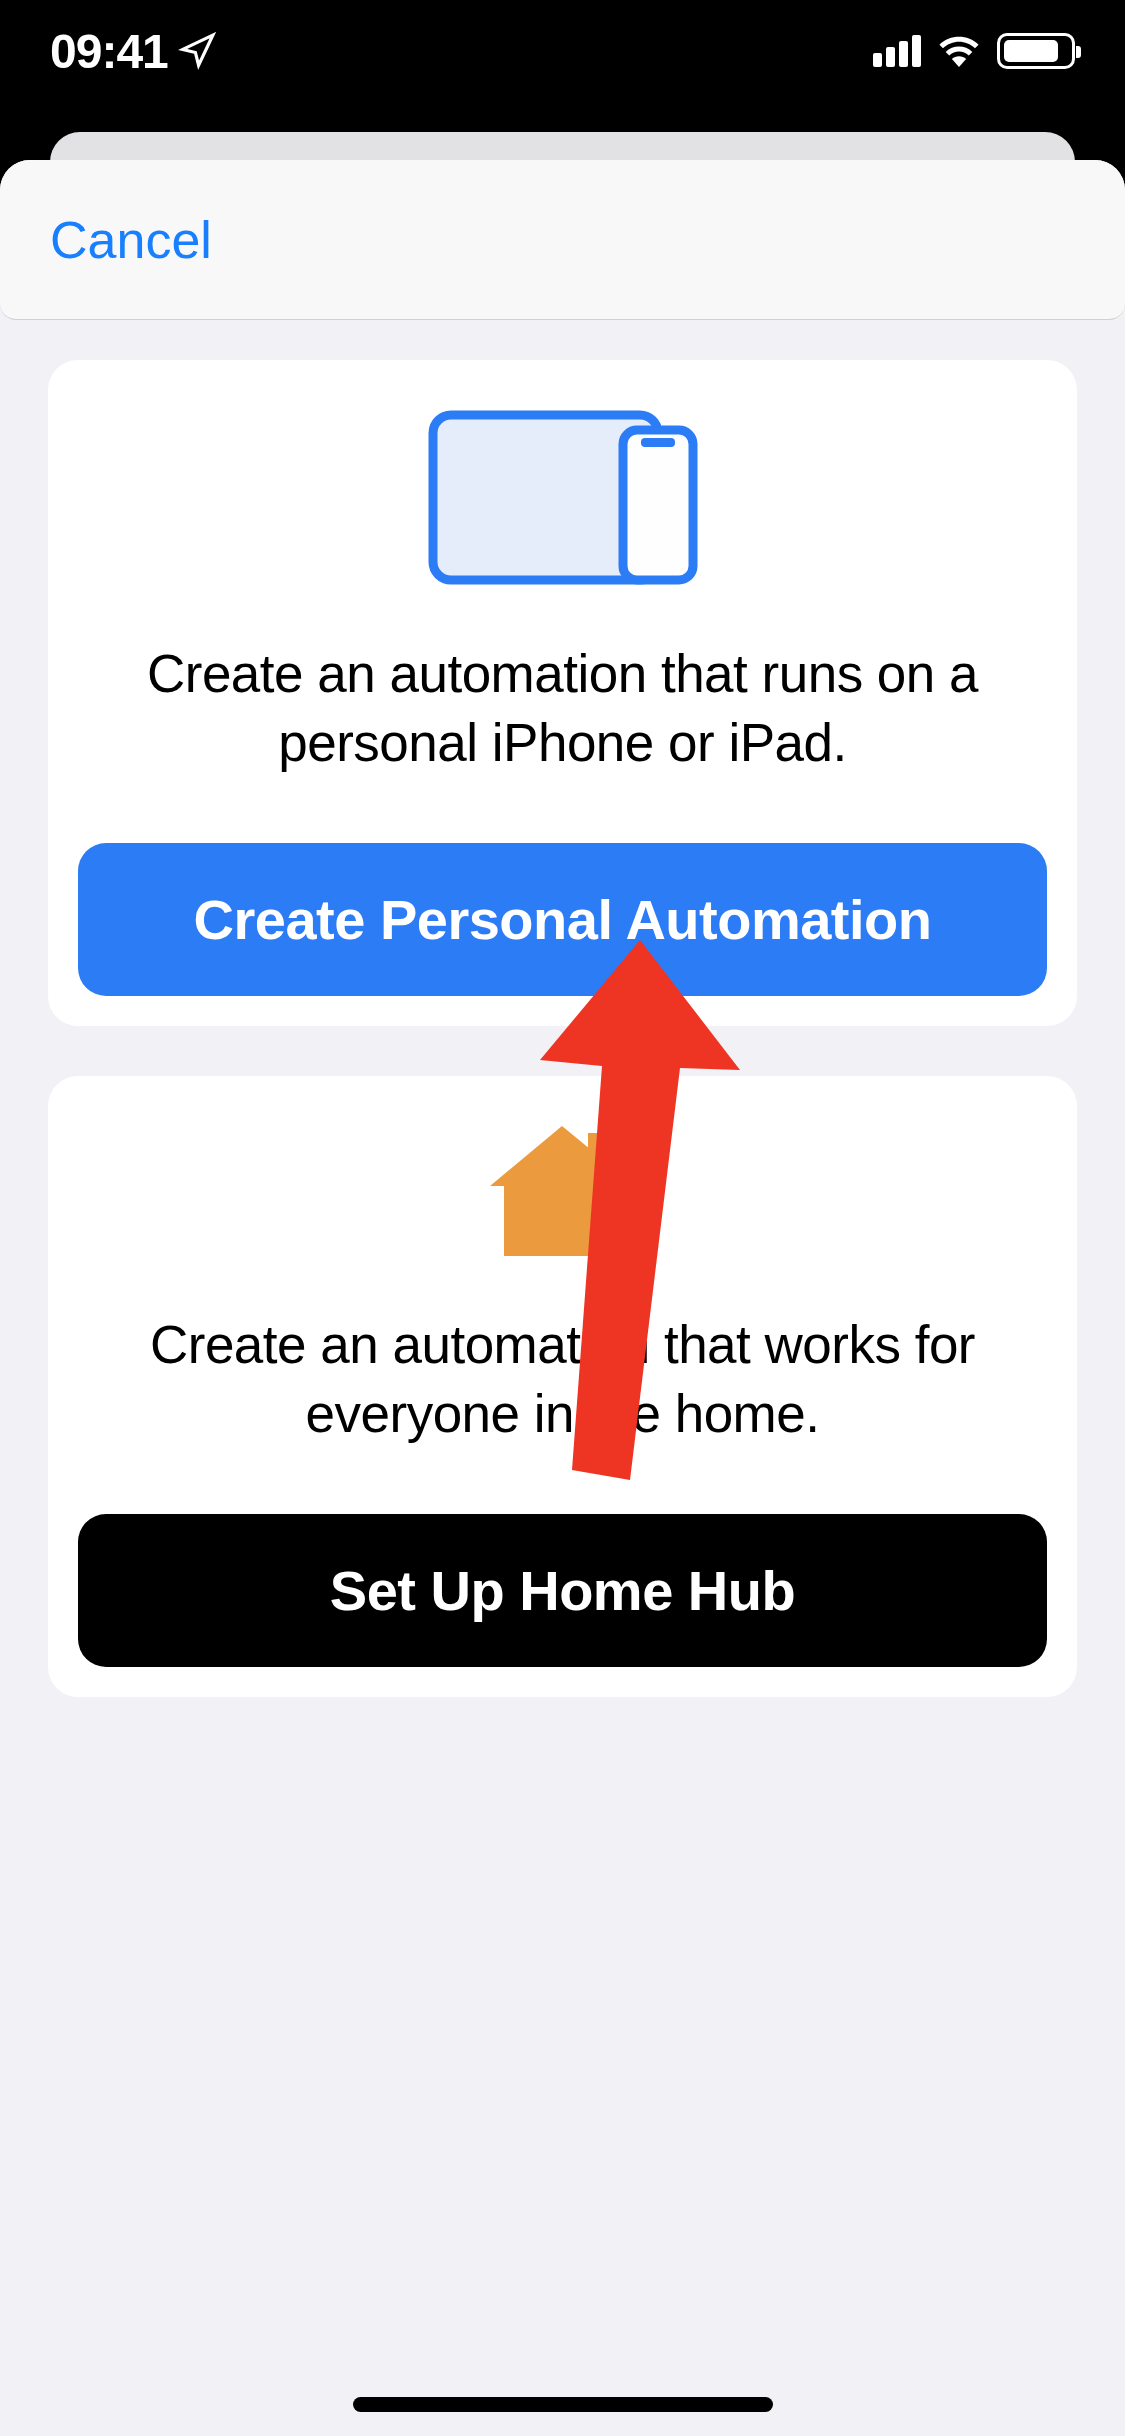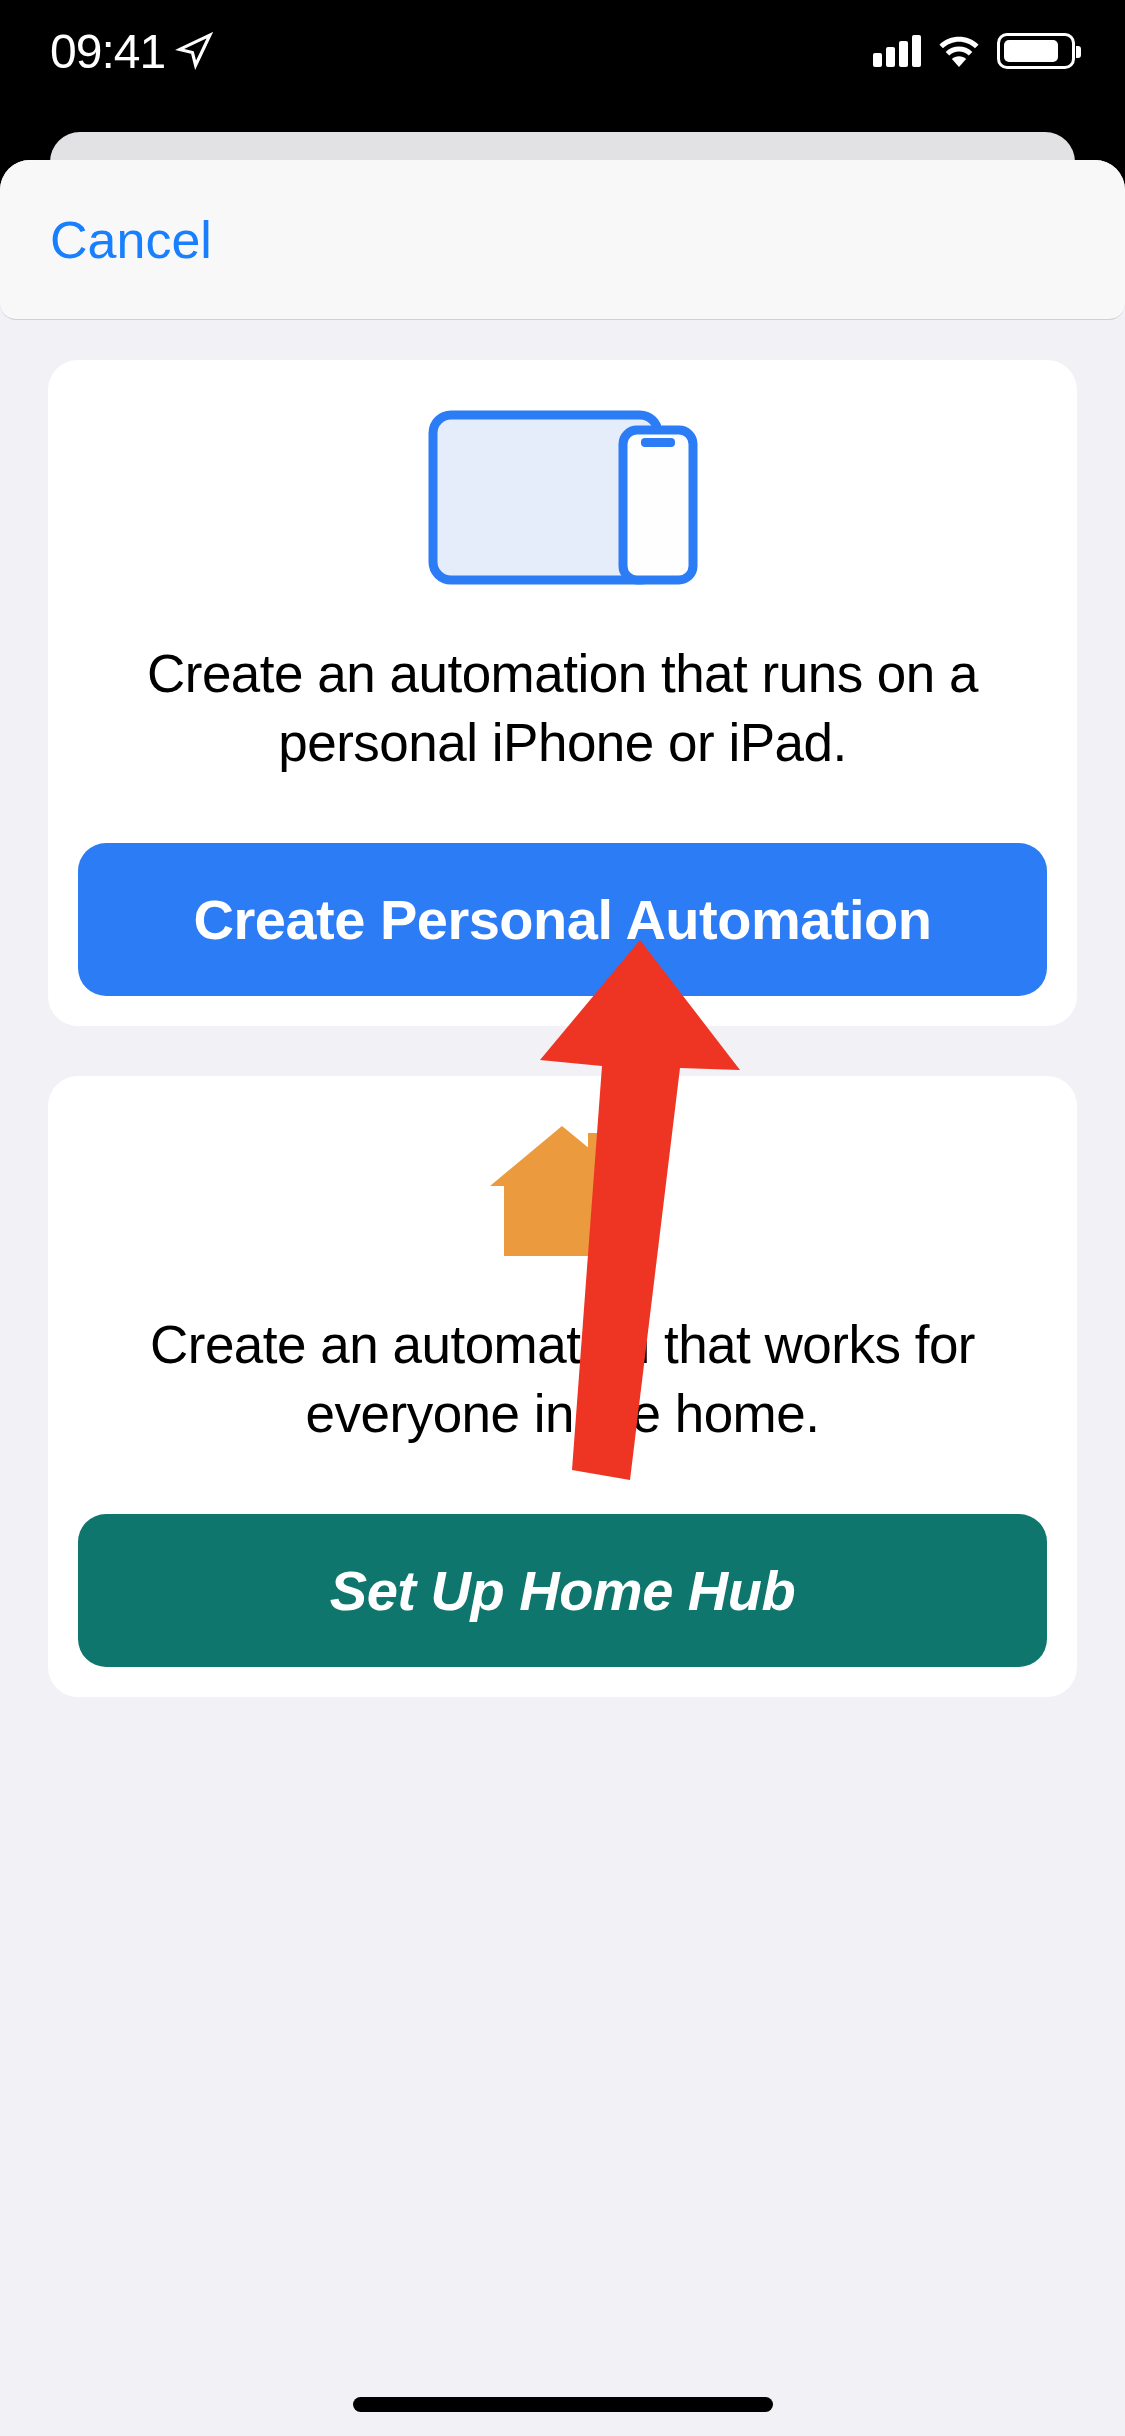"09:41" .status-left { font-weight: 400 -> 700 }
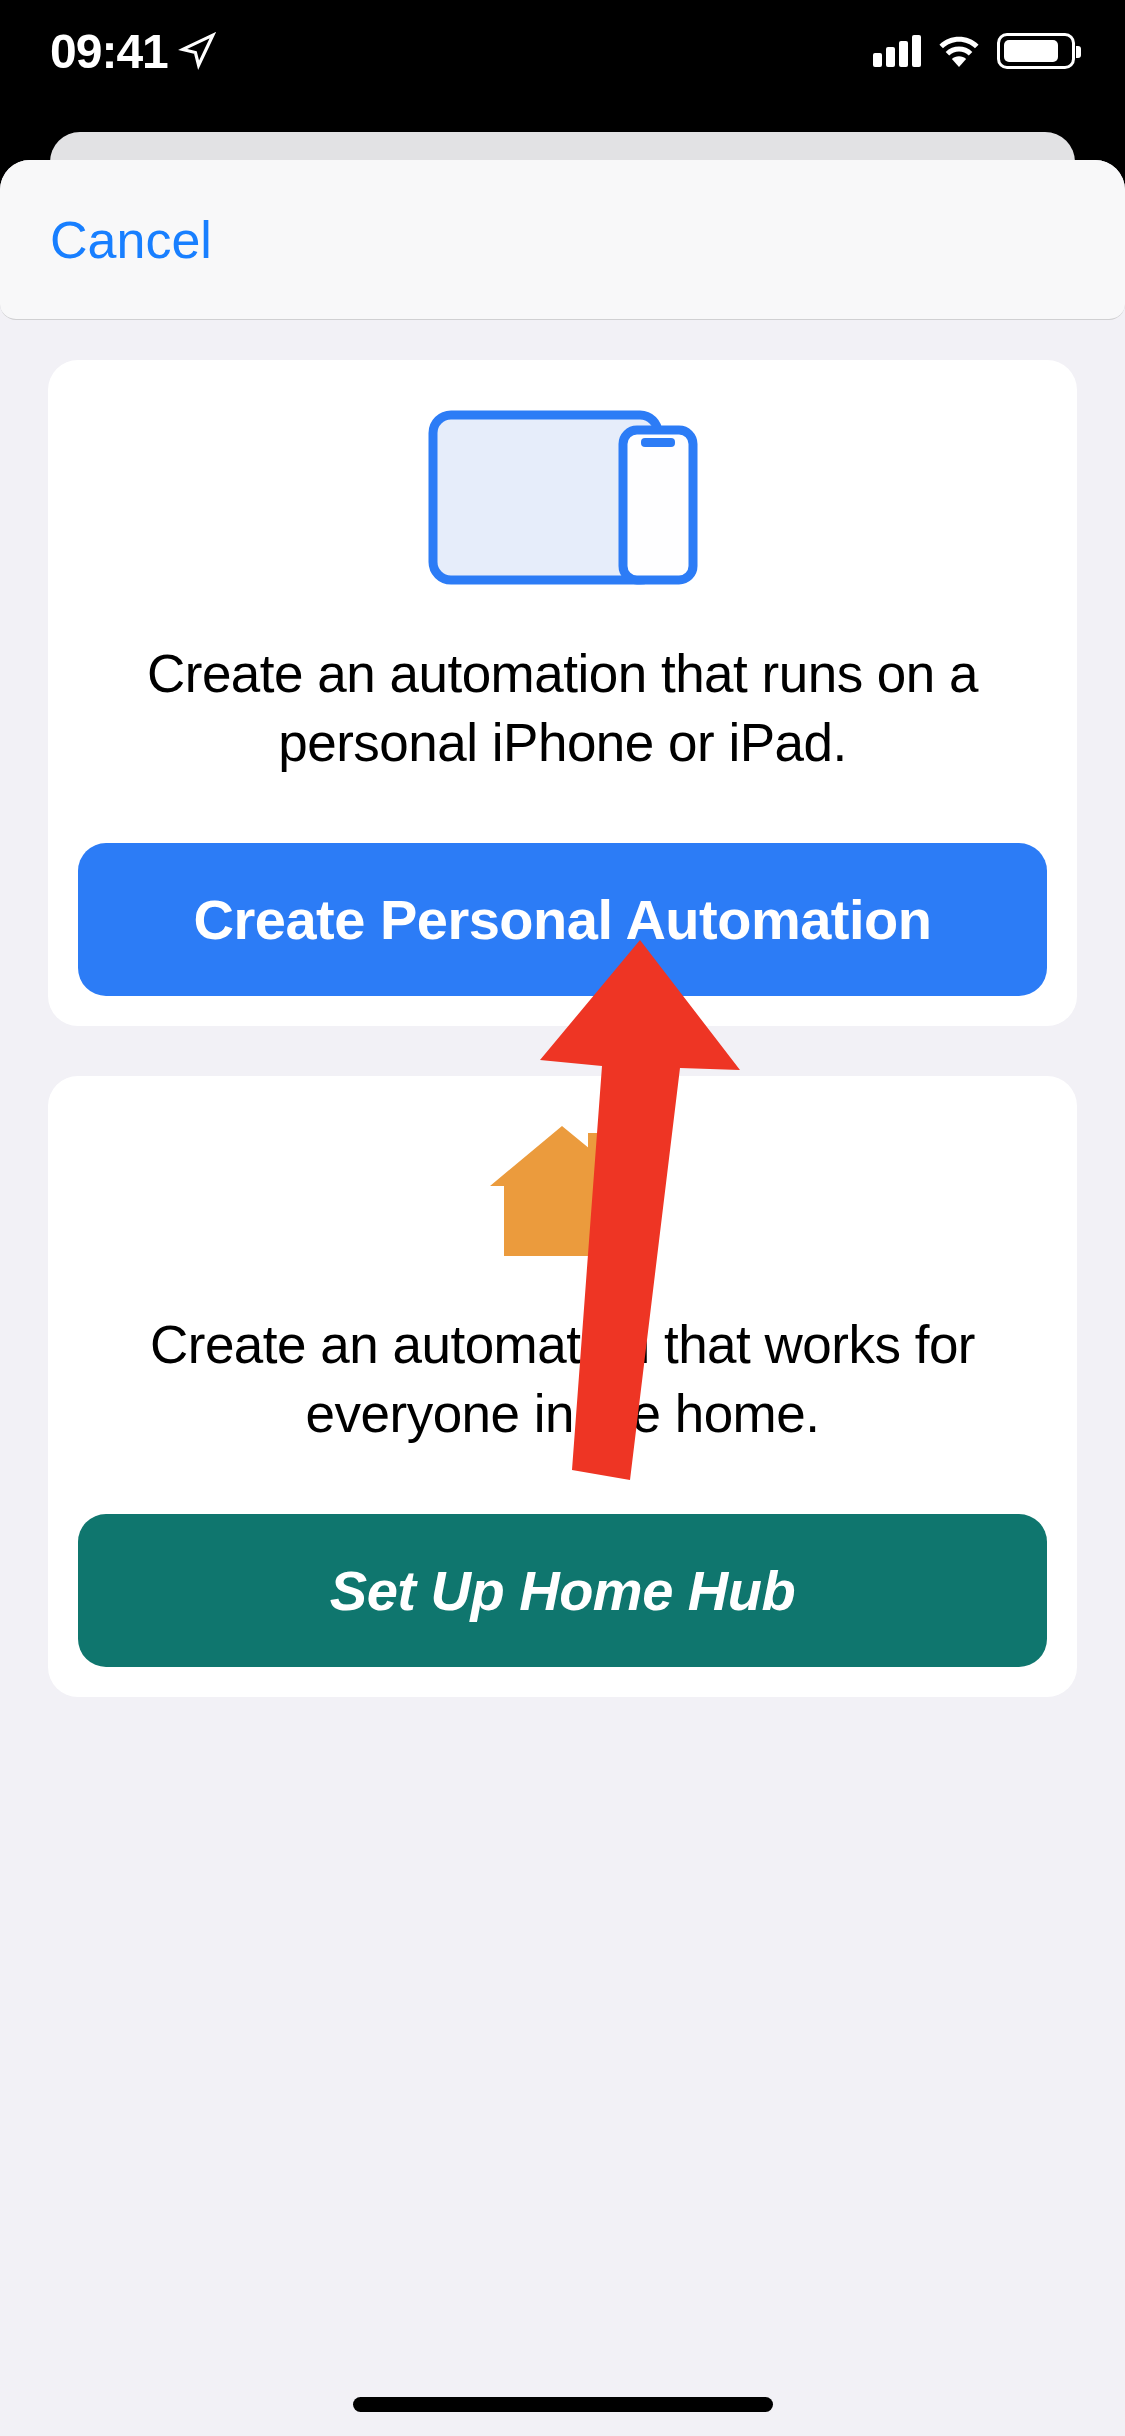"Set Up Home Hub" .btn-orange { background: #0f766e -> #000000; font-style: italic -> none }
